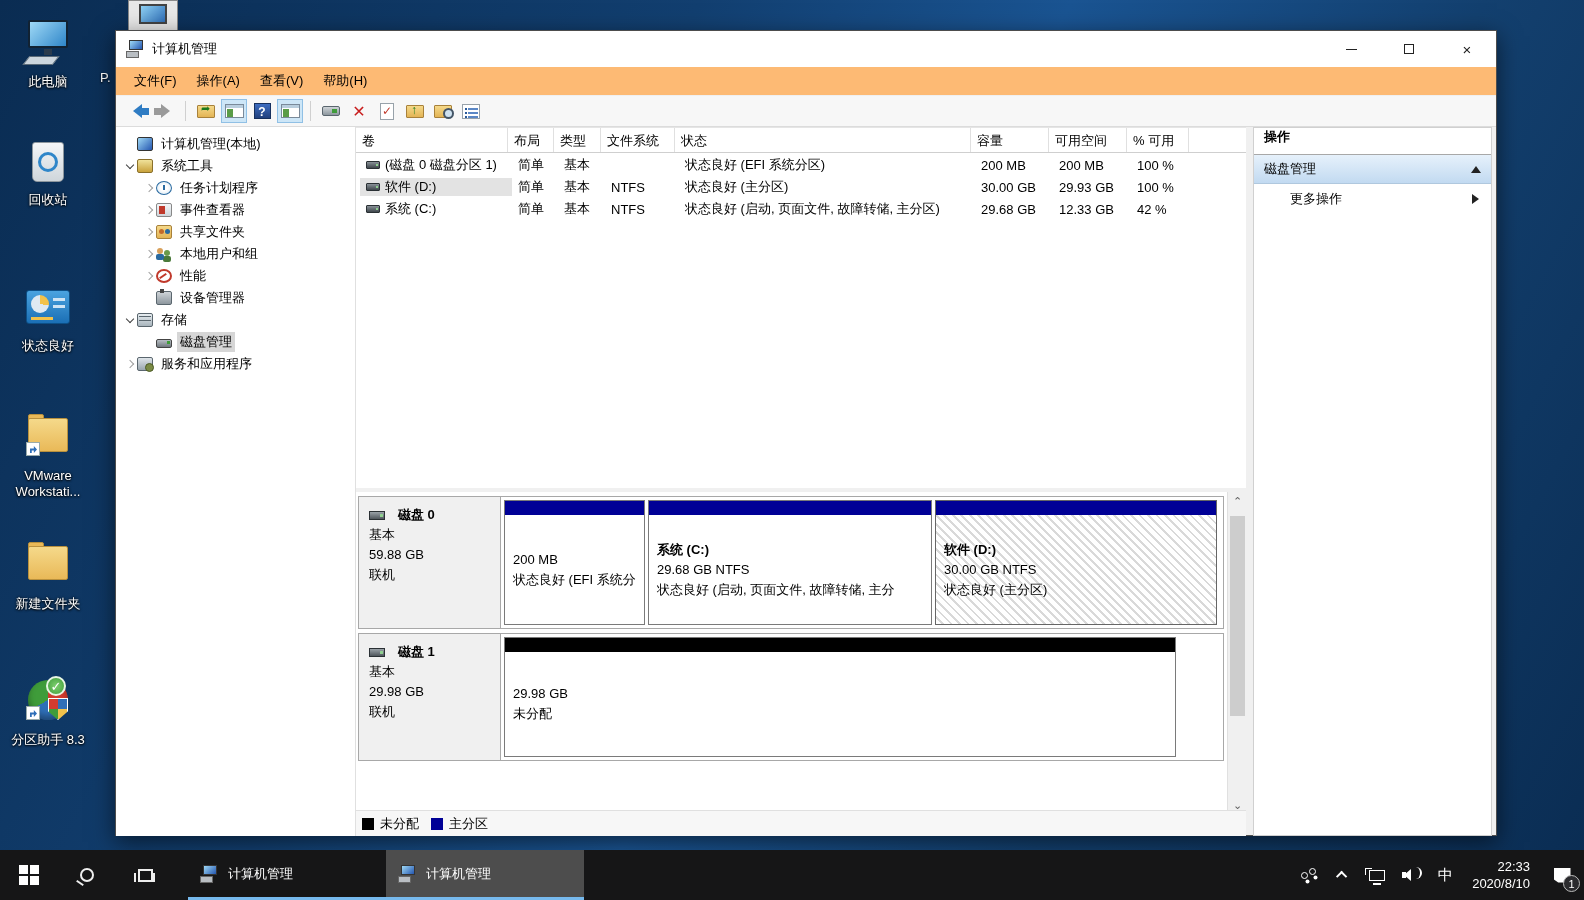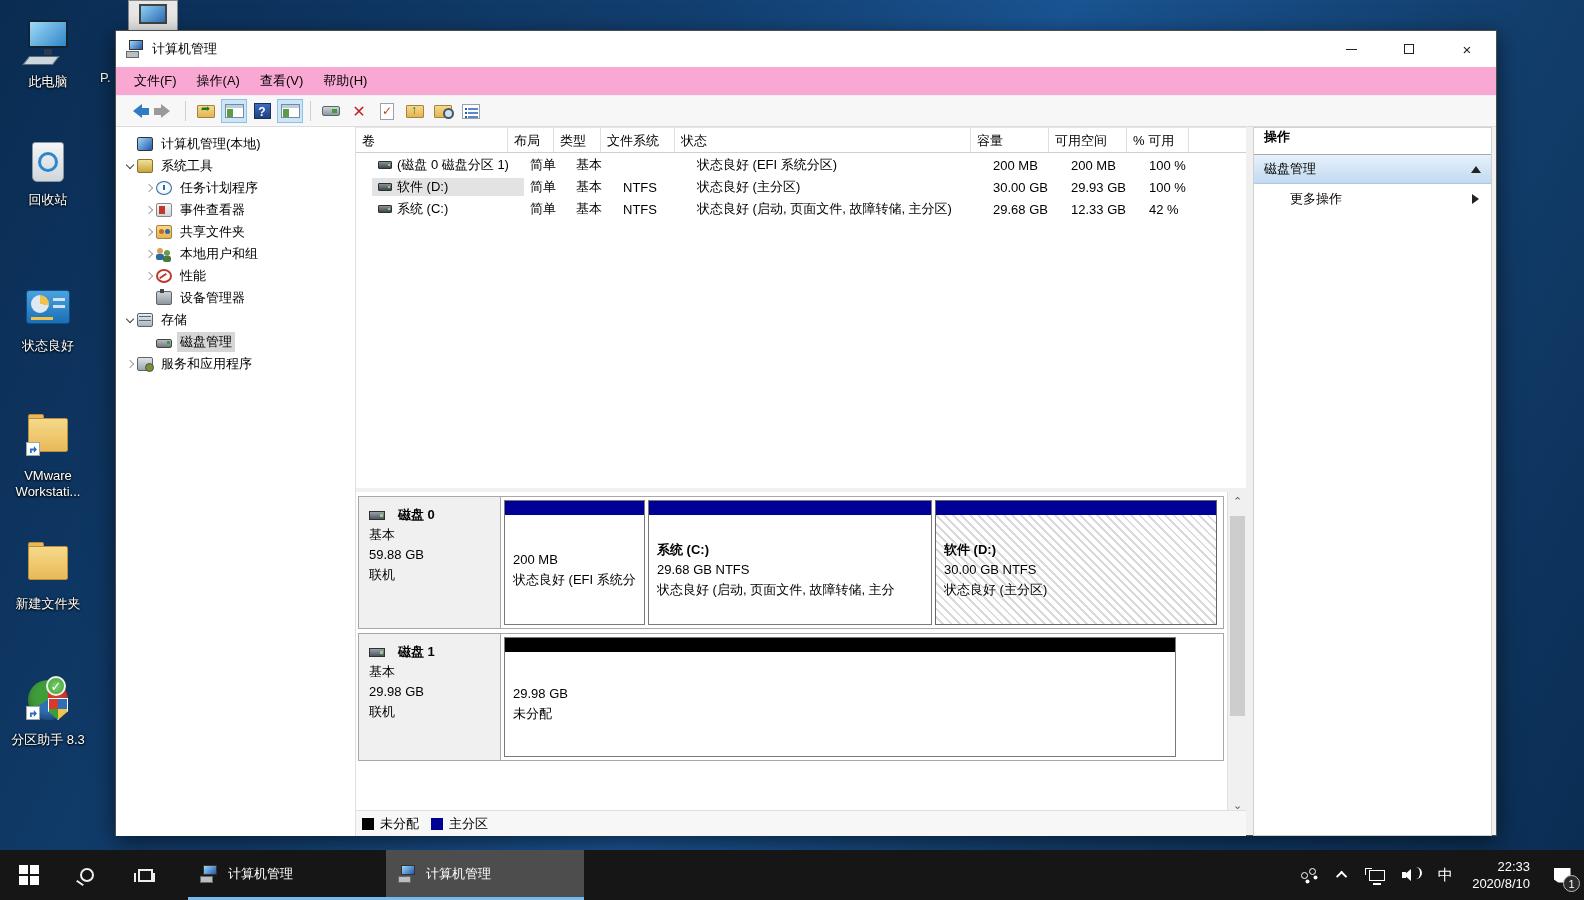"文件(F)" .menubar { background: #f9a8d4 -> #fdba74 }
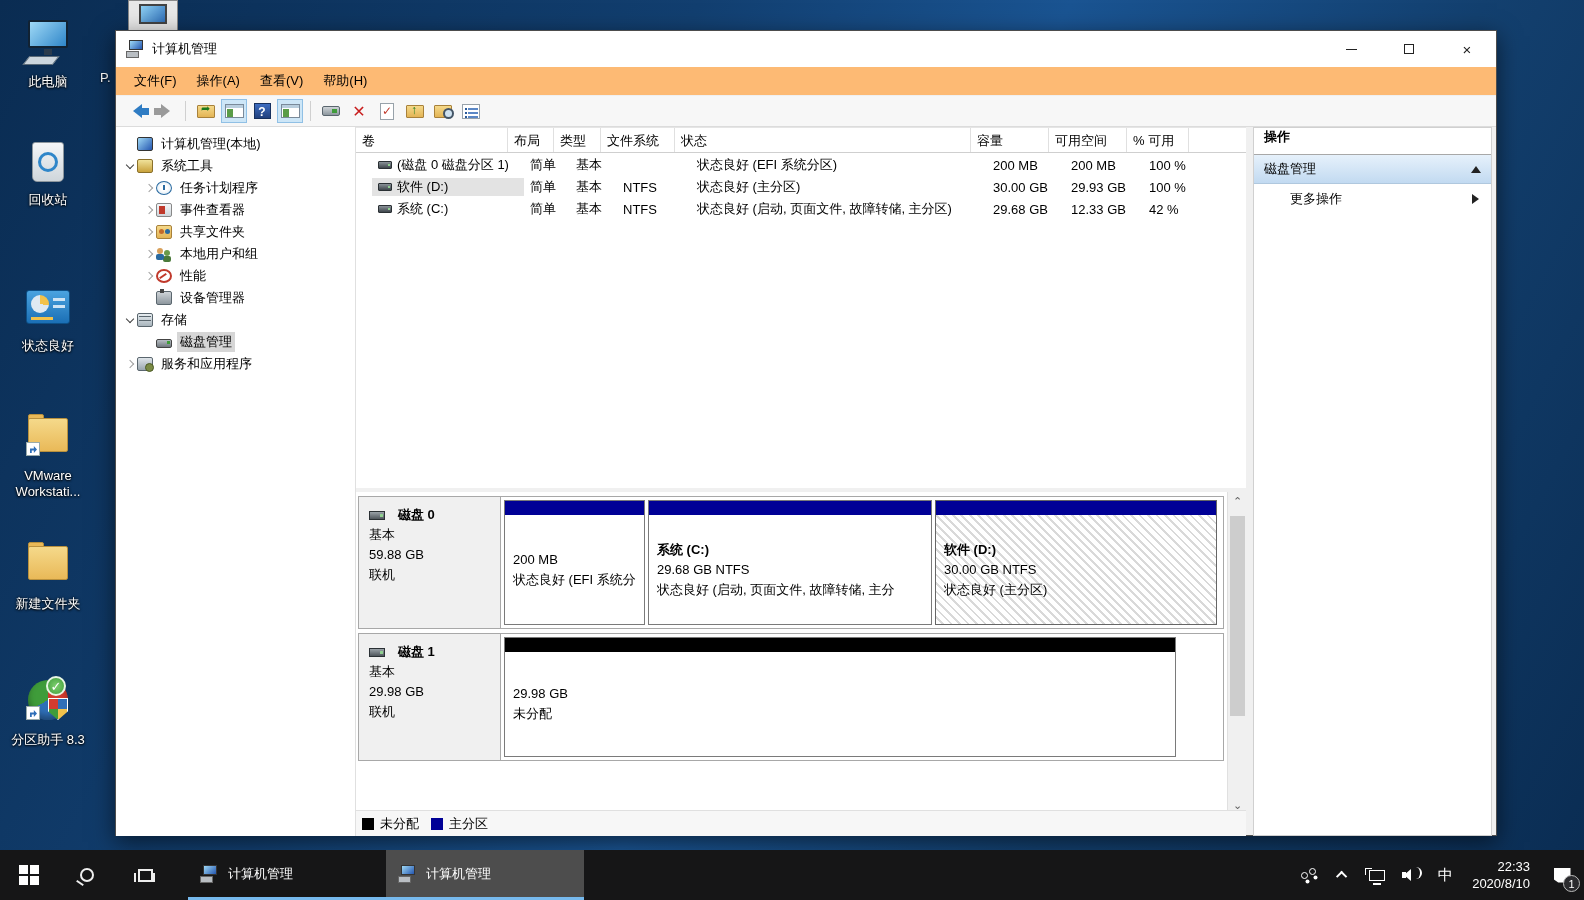"(磁盘 0 磁盘分区 1)" .vt-row { left: 16px -> 4px }
